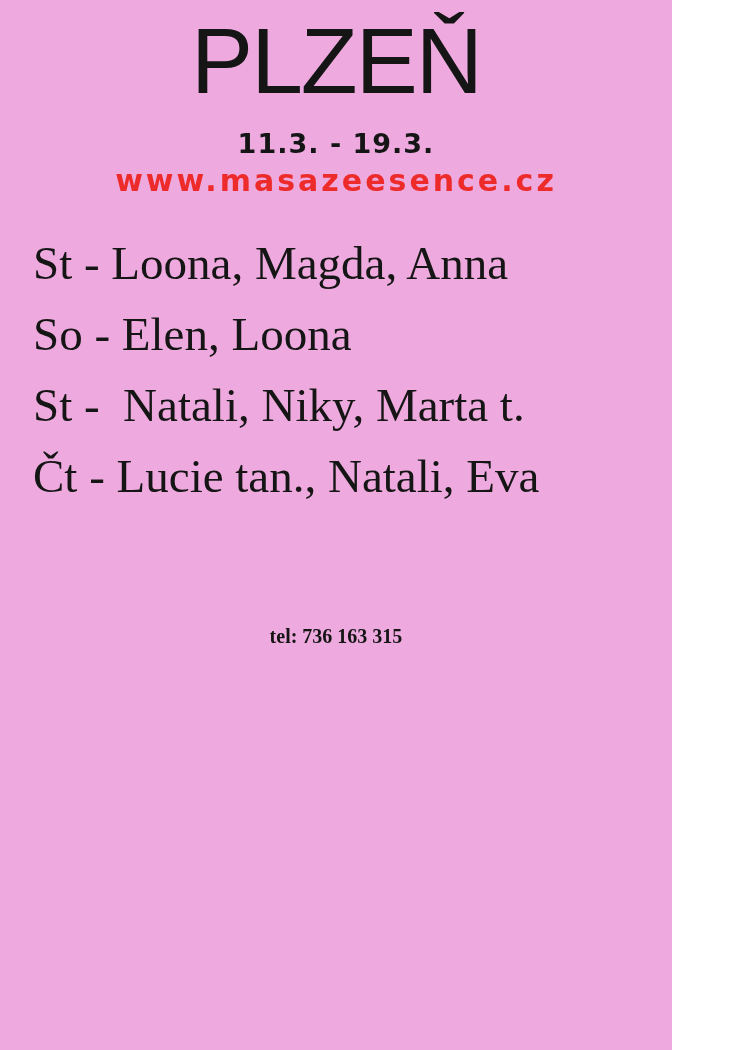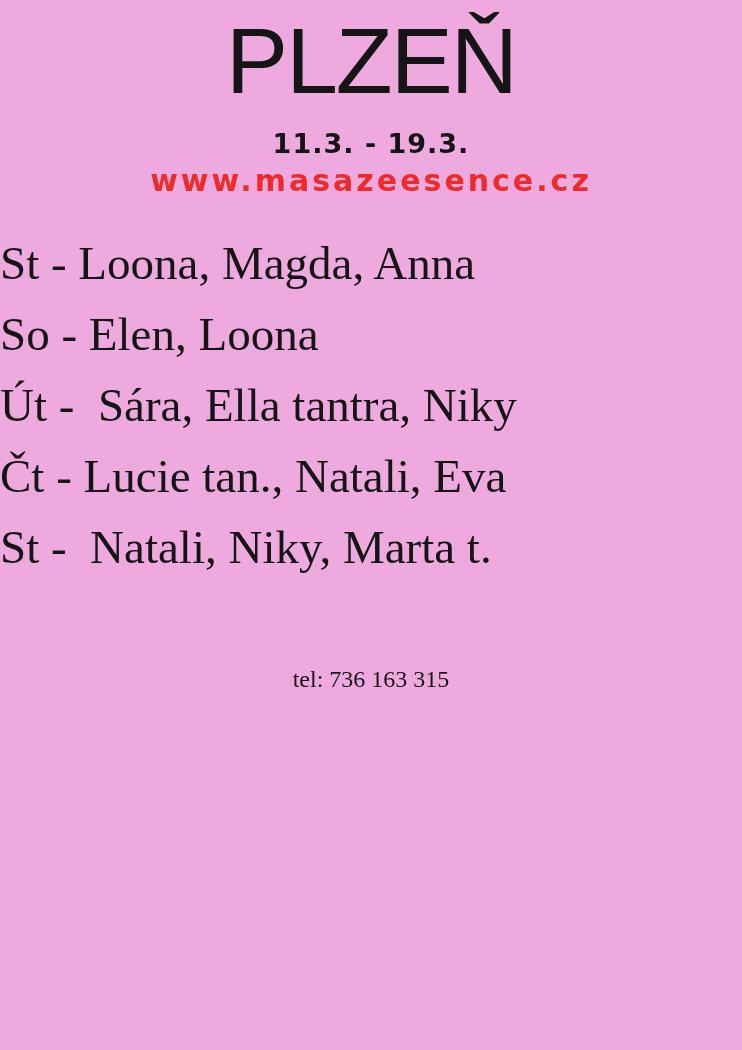"PLZEŇ" .poster { width: 742px -> 672px }
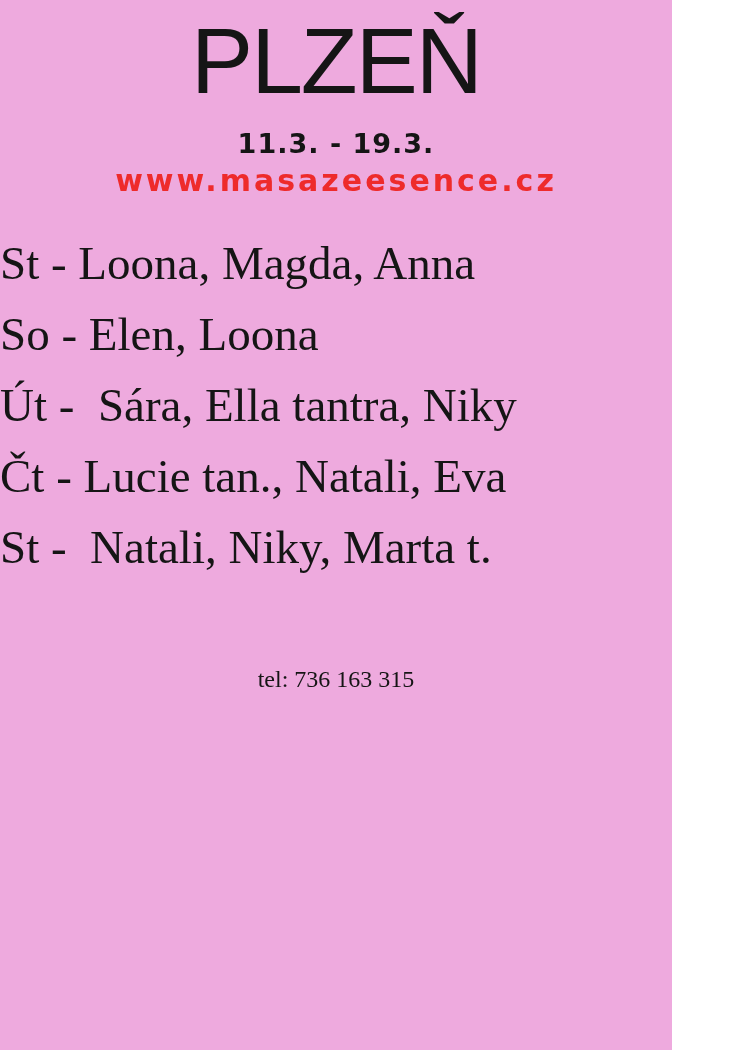"St - Loona, Magda, Anna" .schedule { padding-left: none -> 33px }
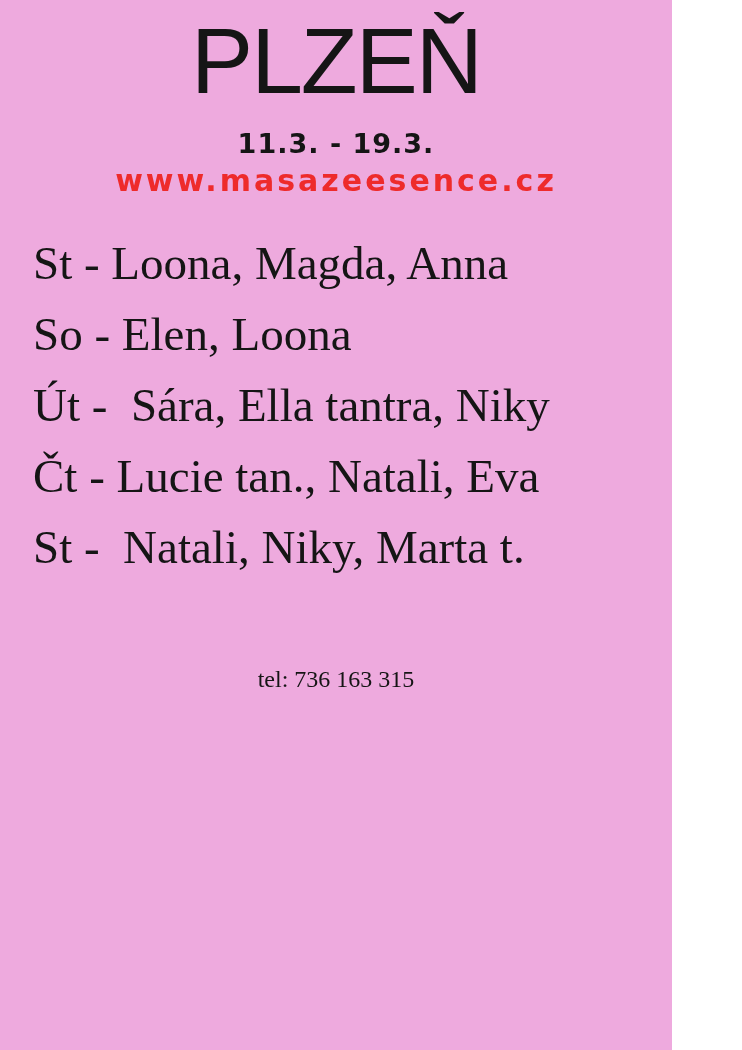"Út - Sára, Ella tantra," div.schedule-line { html: <div>Út - Sára, Ella tantra, Niky</div> -> none }
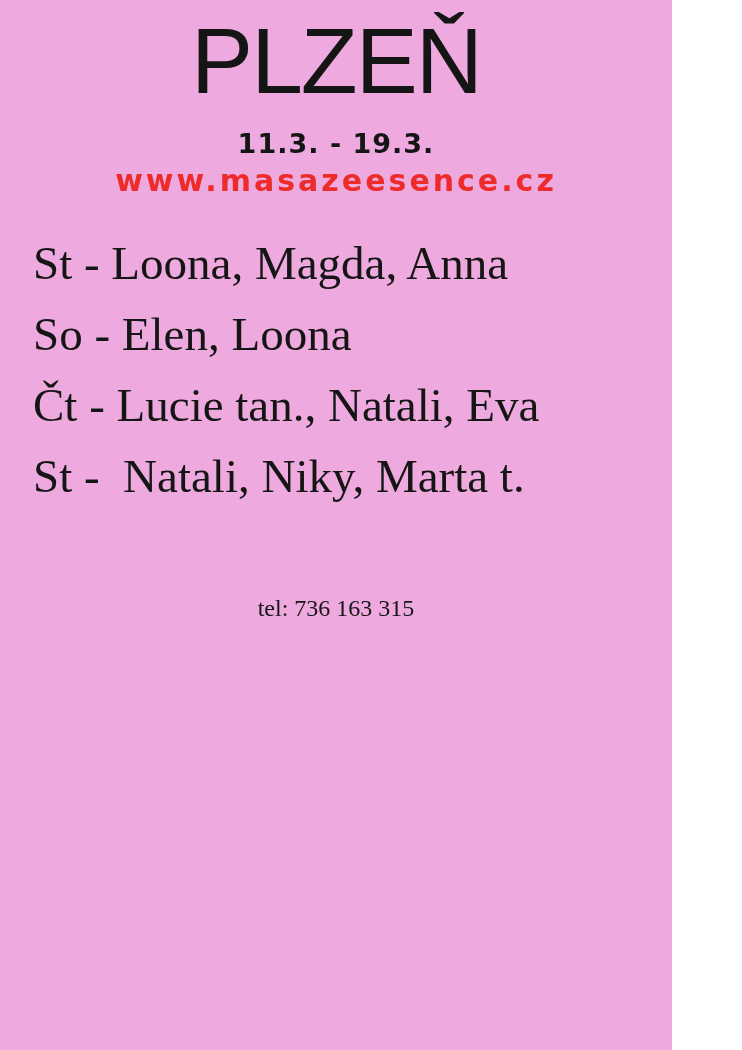"Čt - Lucie tan., Natali," div.schedule-line { order: before "St - Natali, Niky, Marta" -> after "St - Natali, Niky, Marta" }
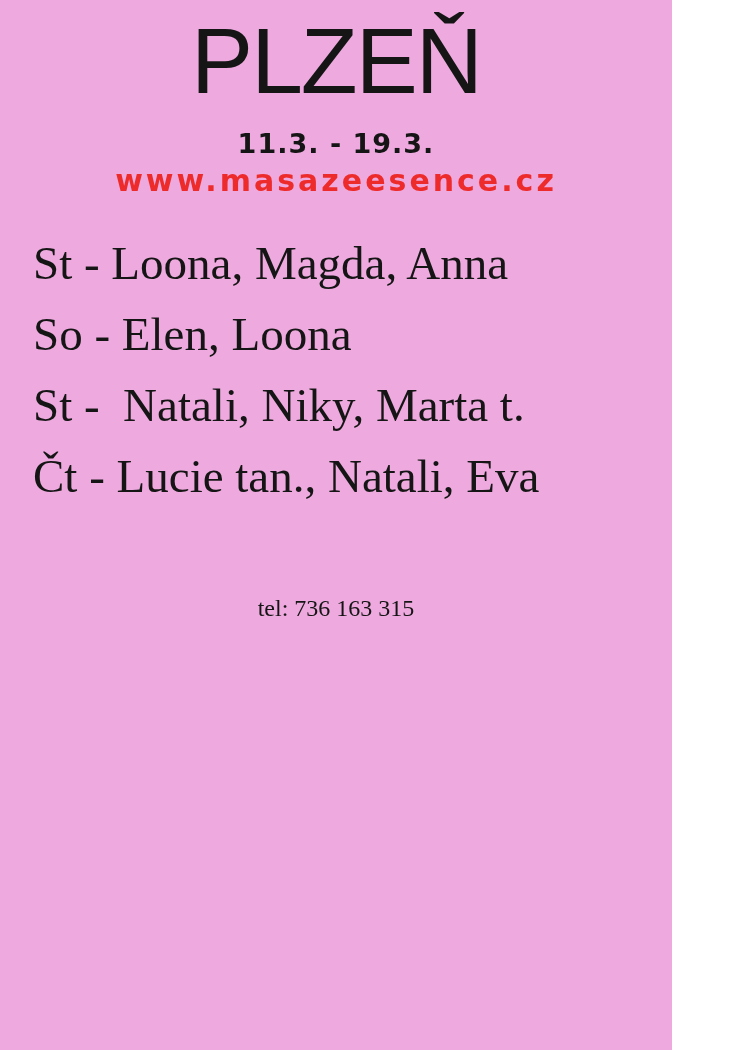"tel: 736 163 315" .phone { font-size: 24px -> 20px; font-weight: 400 -> 700; margin-top: 76px -> 104px }
